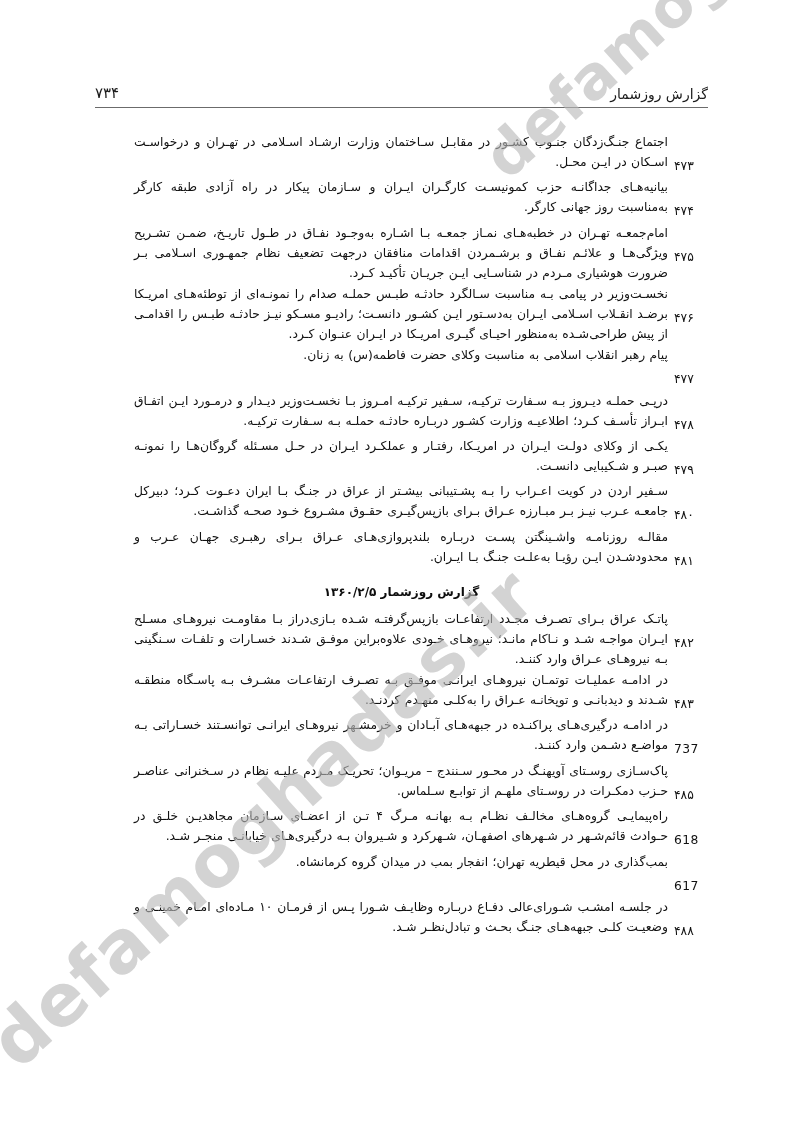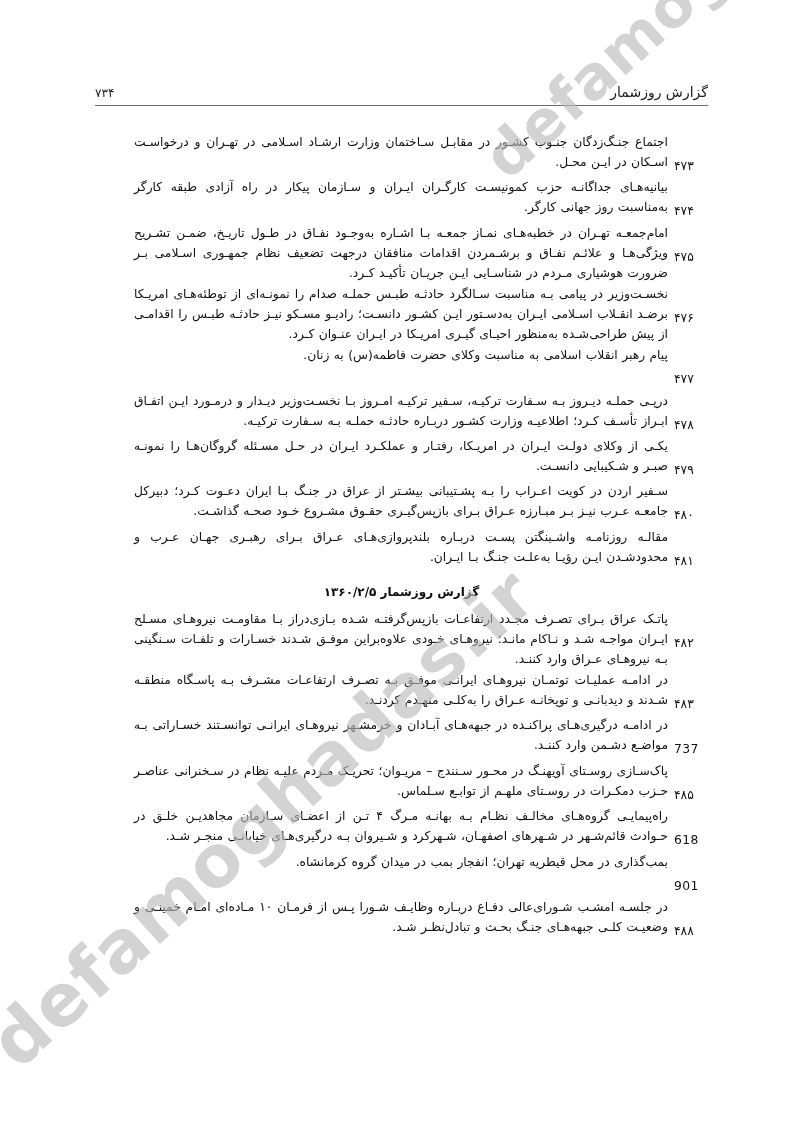"۷۳۴" .header-page { font-size: 12px -> 15px }
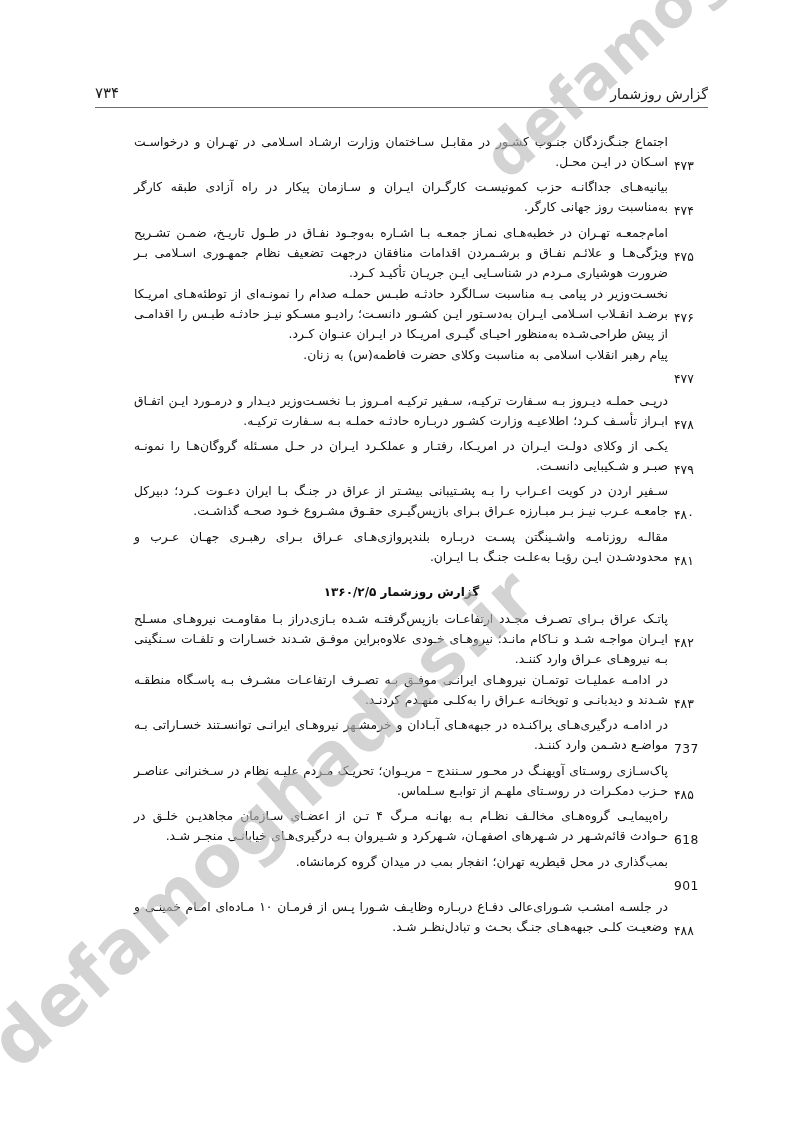"901" div.entry-num { text: 901 -> 617 }
